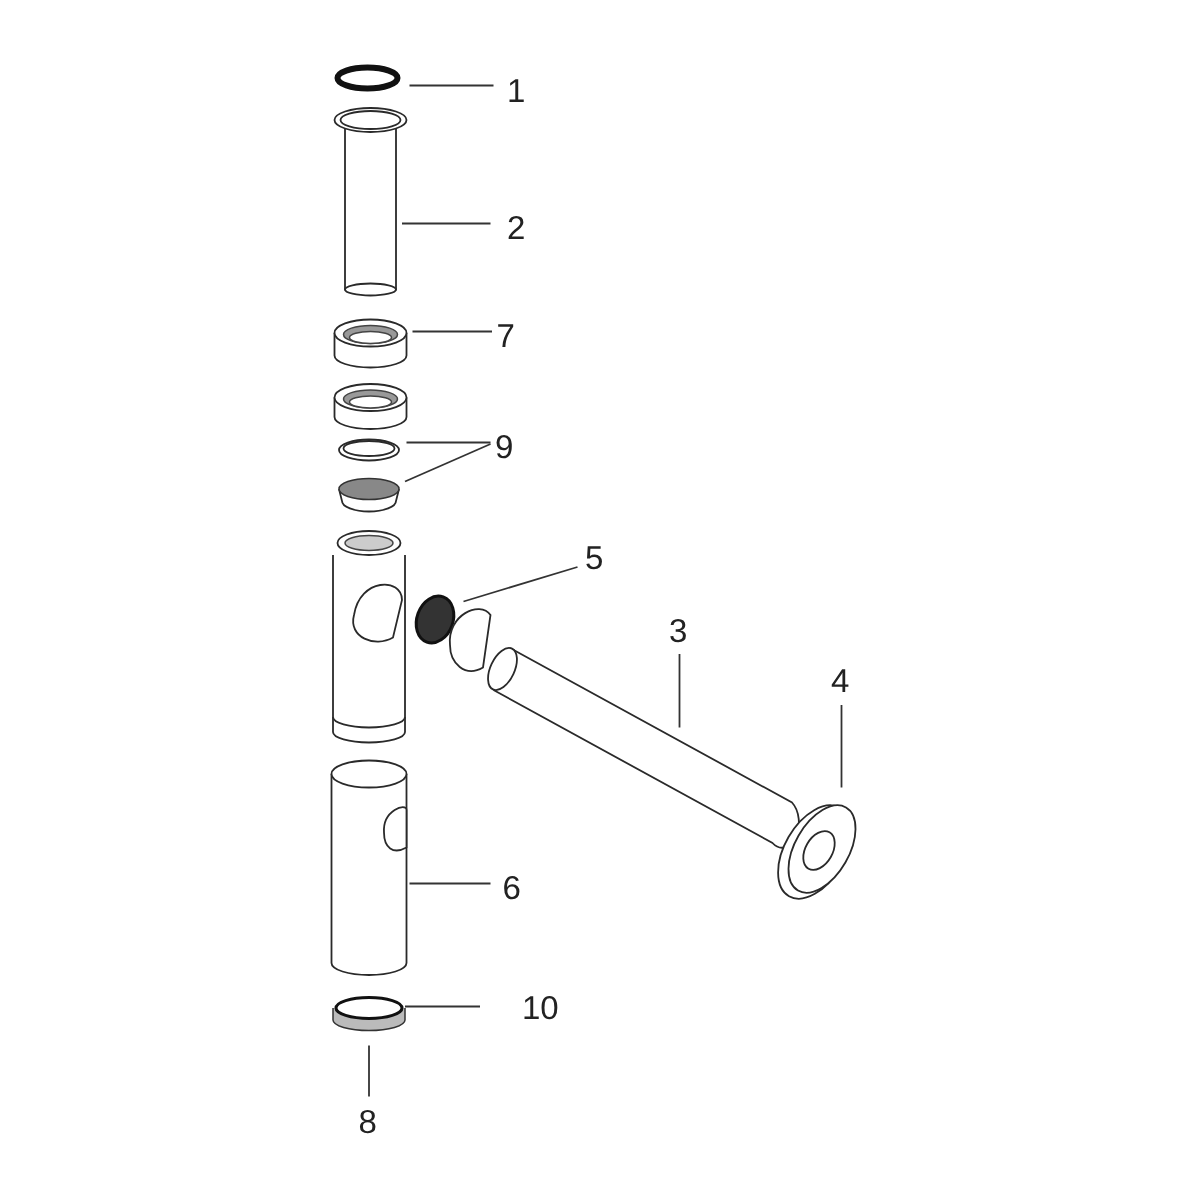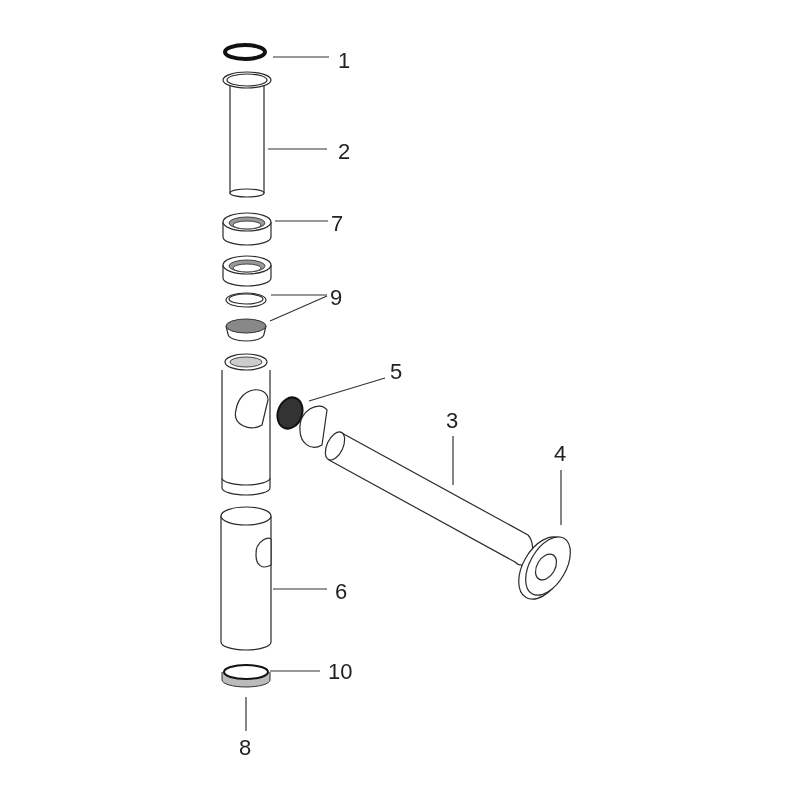"10" div.label { left: 328px -> 348px }
